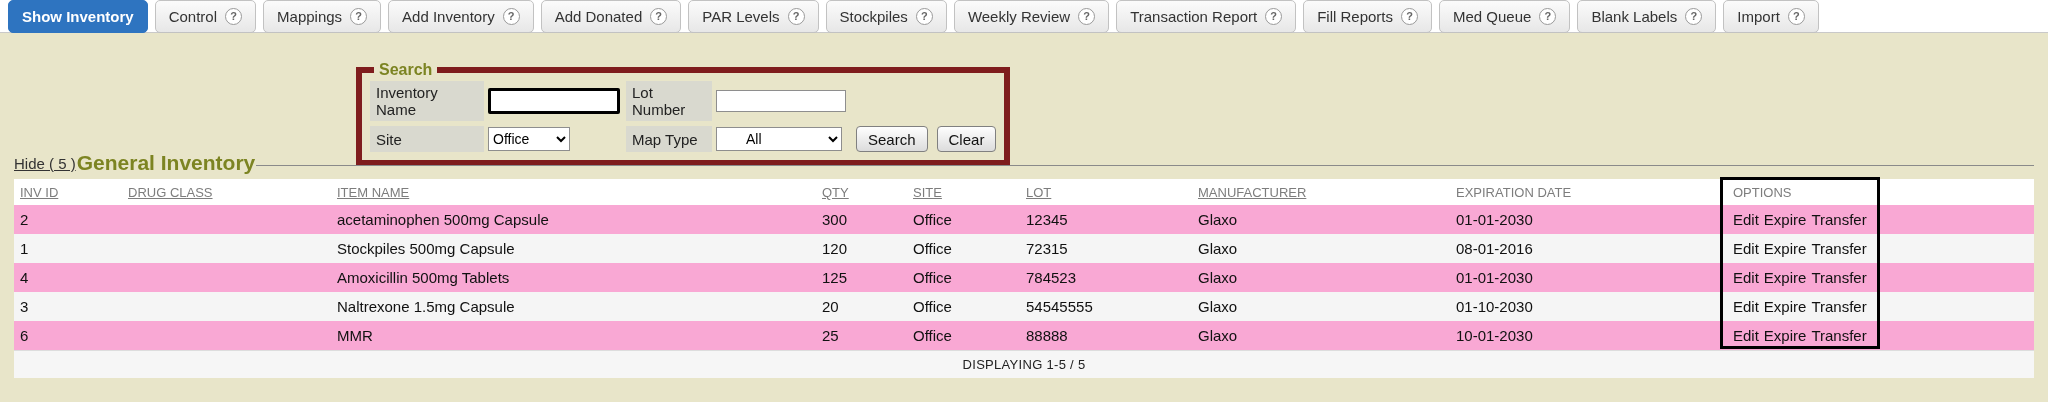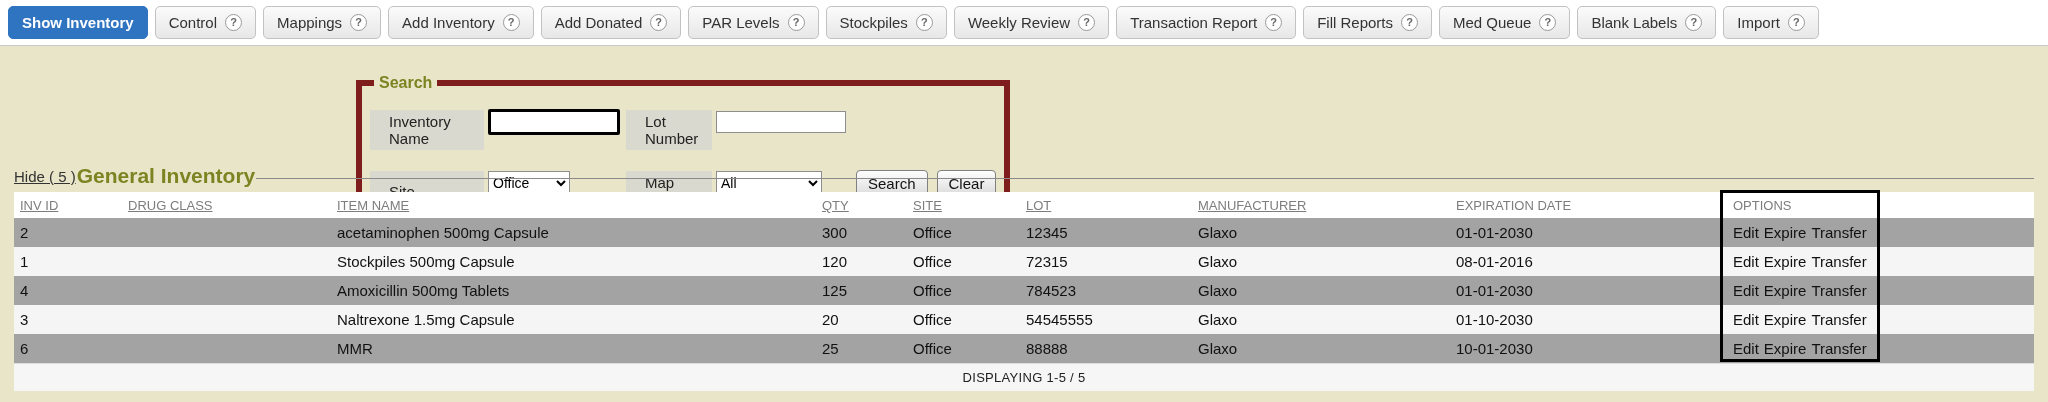"Show Inventory" .tab-bar { height: 46px -> 33px }
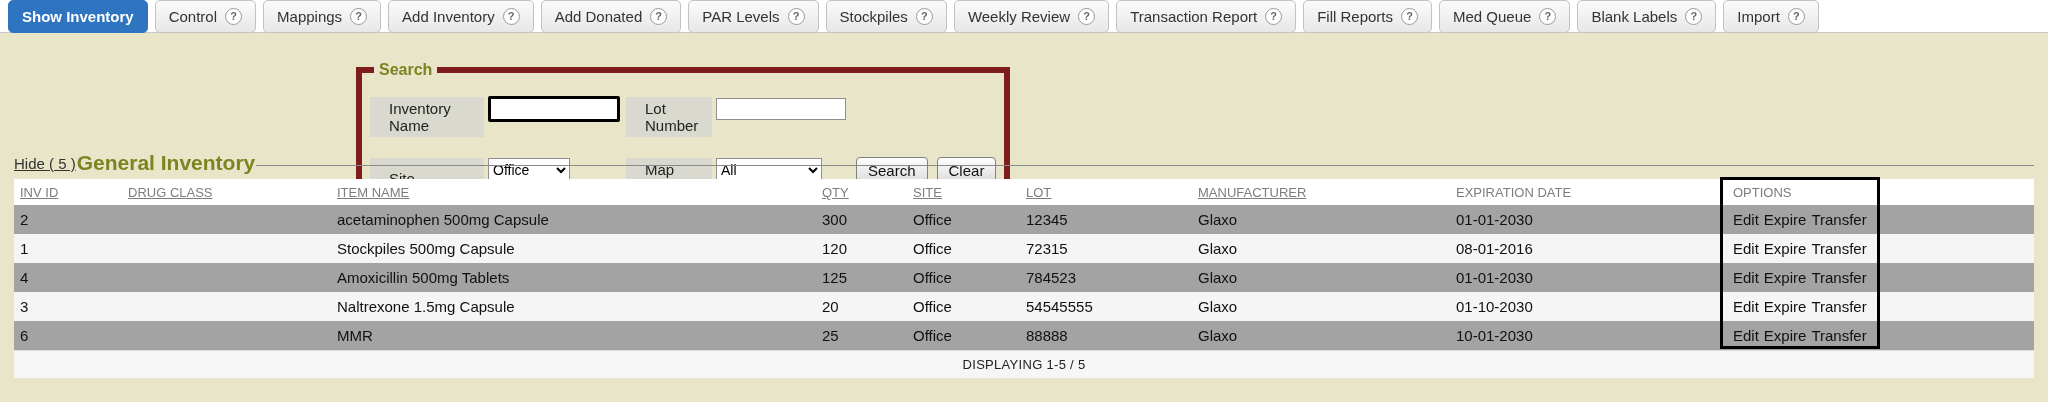"Inventory Name" .flabel { margin-top: 16px -> none; padding: 3px 19px -> 3px 6px }
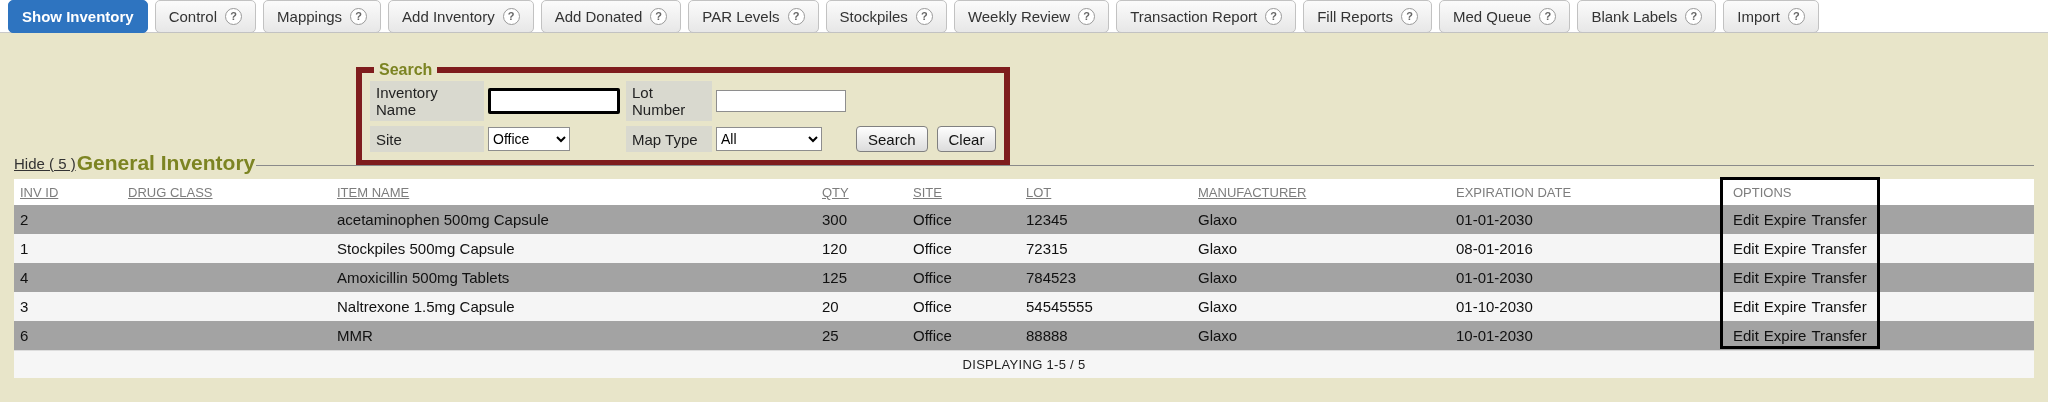"All" .map-w { padding-left: none -> 25px; width: 106px -> 126px }
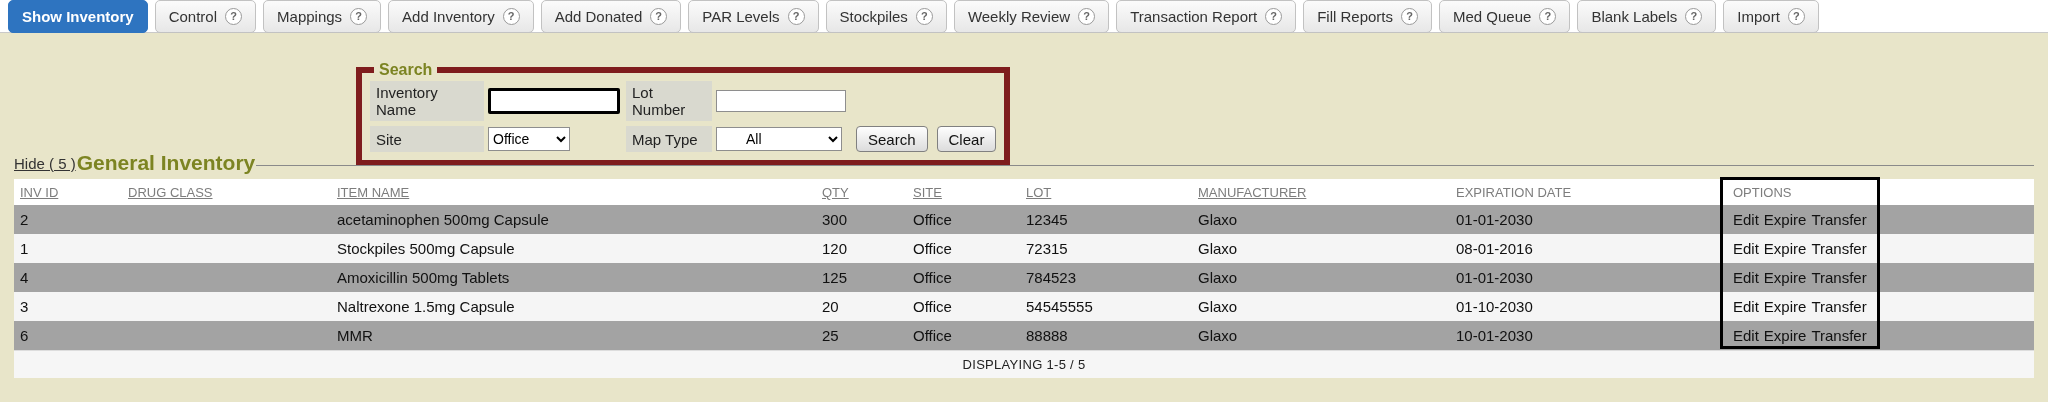"INV ID" table { background: #a3a3a3 -> #f9a8d4 }
